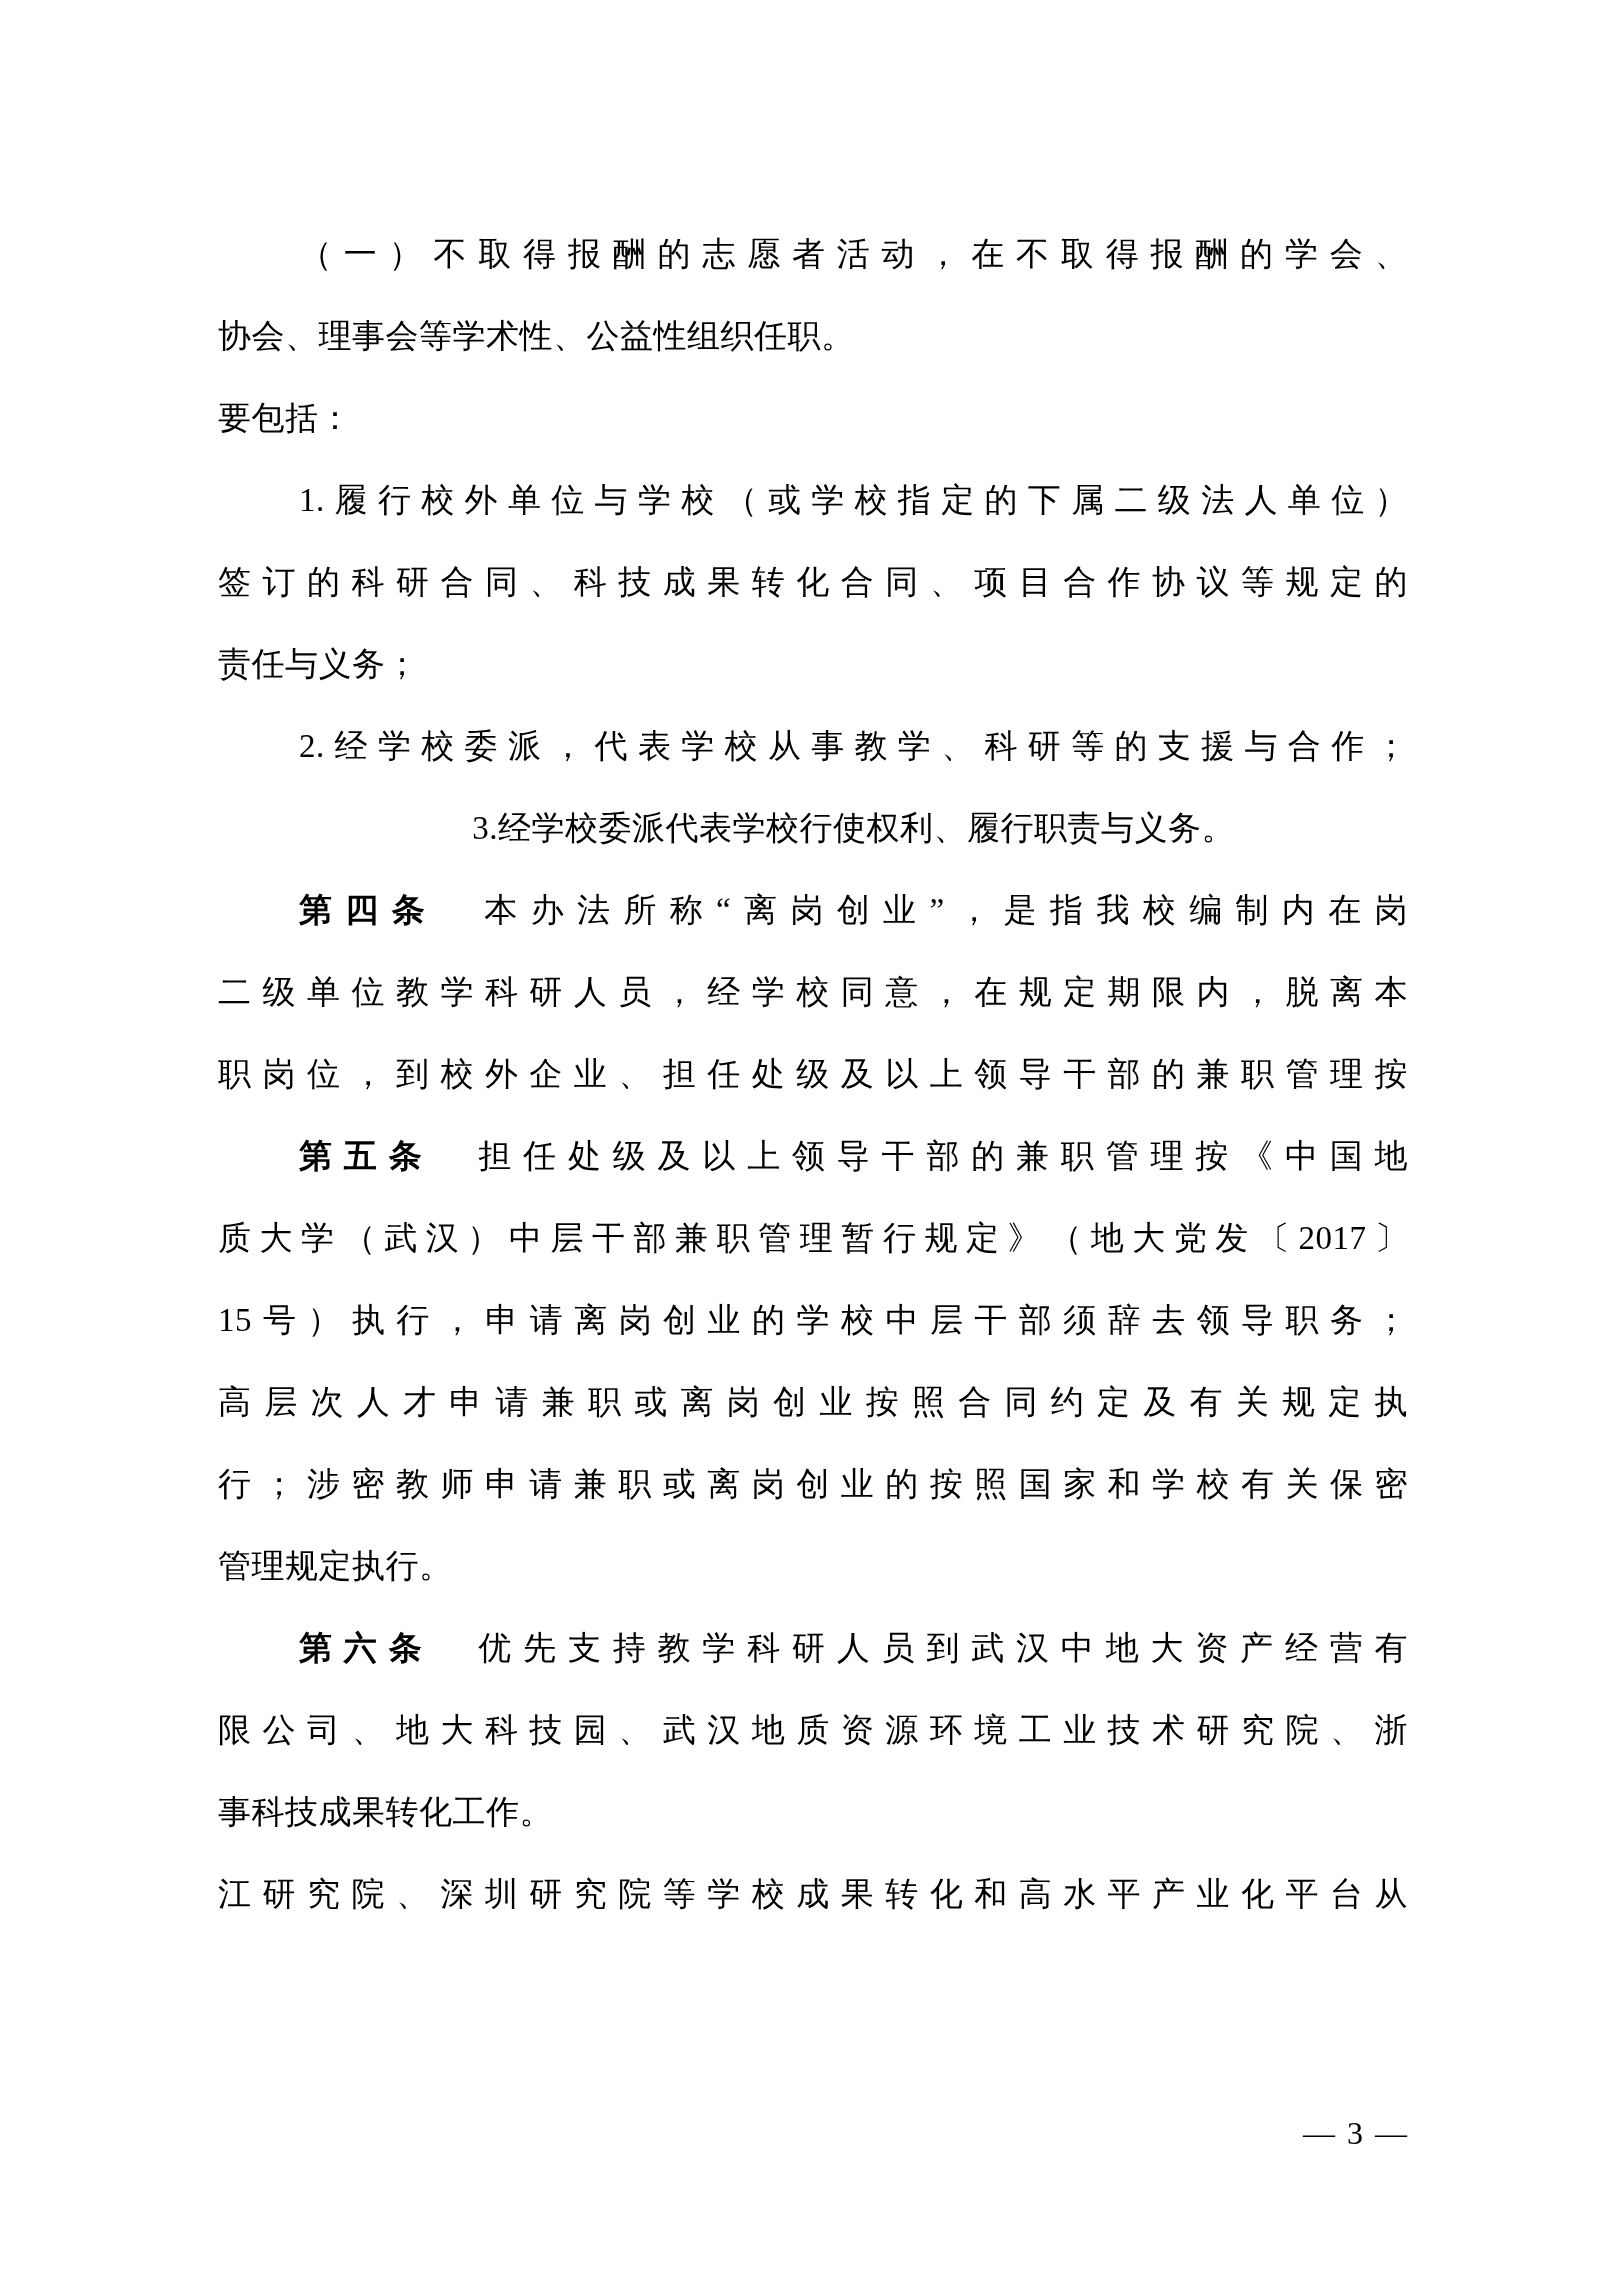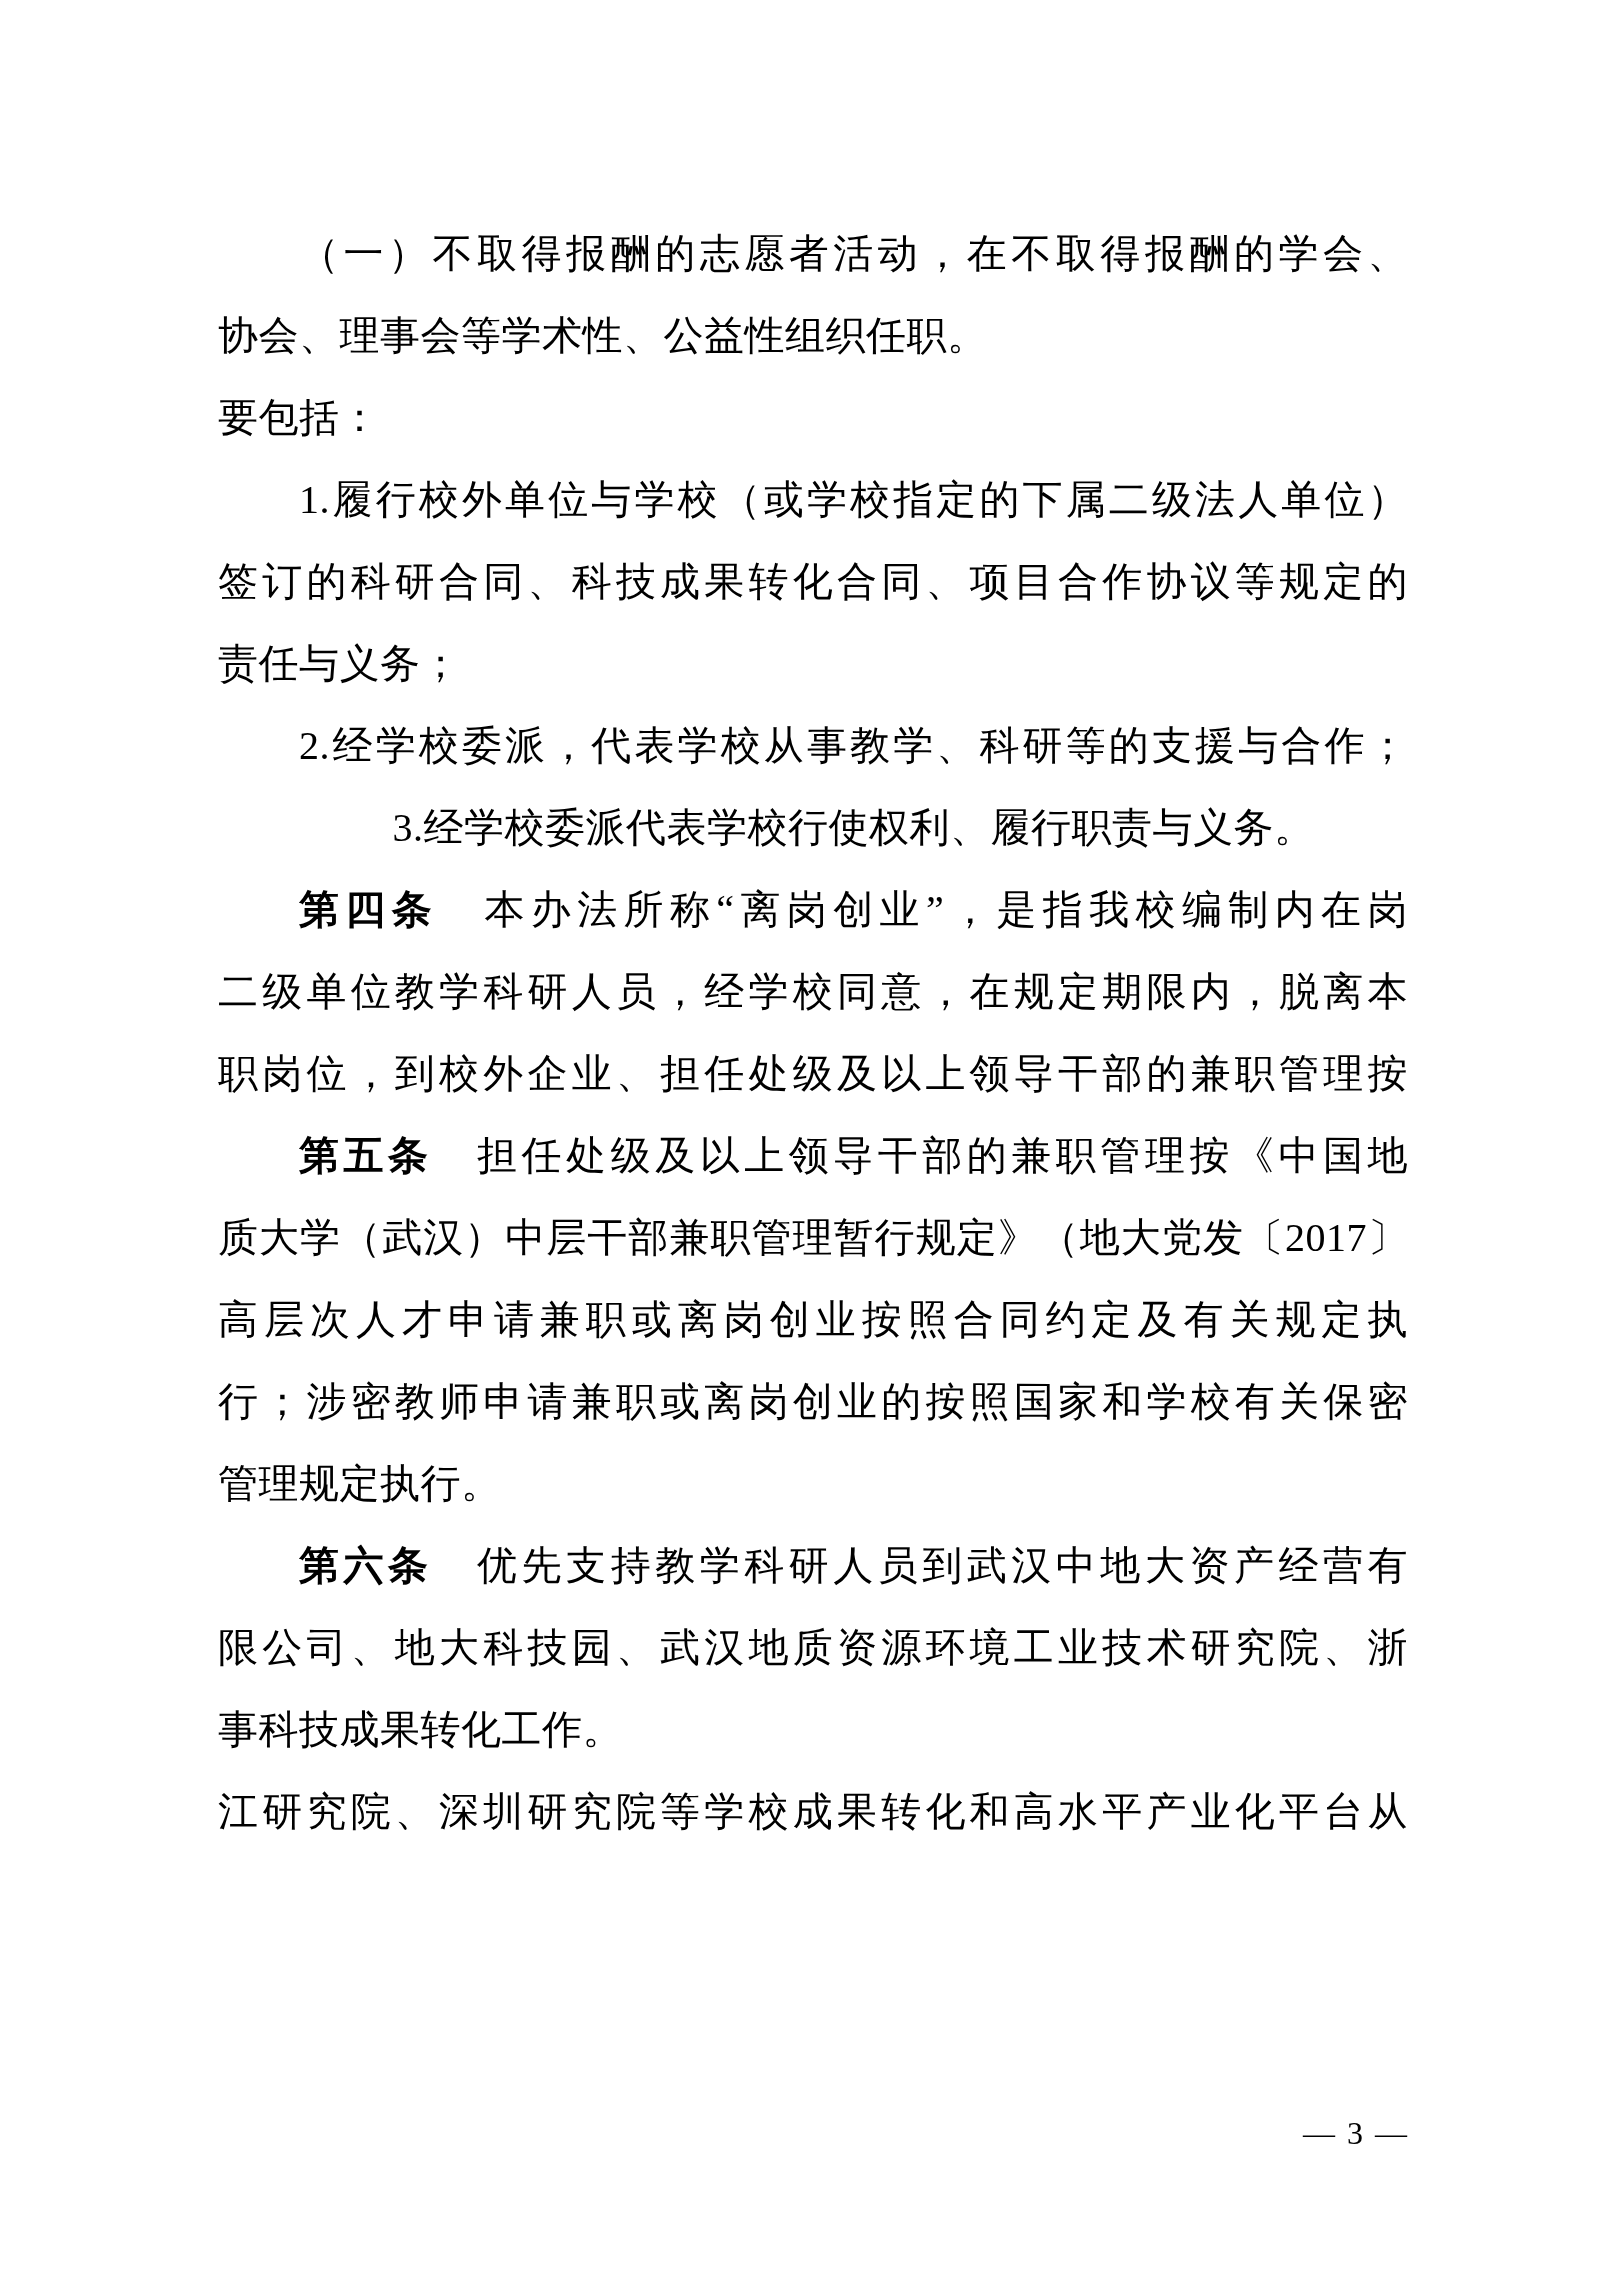"（一）不取得报酬的志愿者活动，在不取得报酬的学会、" .line { font-size: 40px -> 33px }
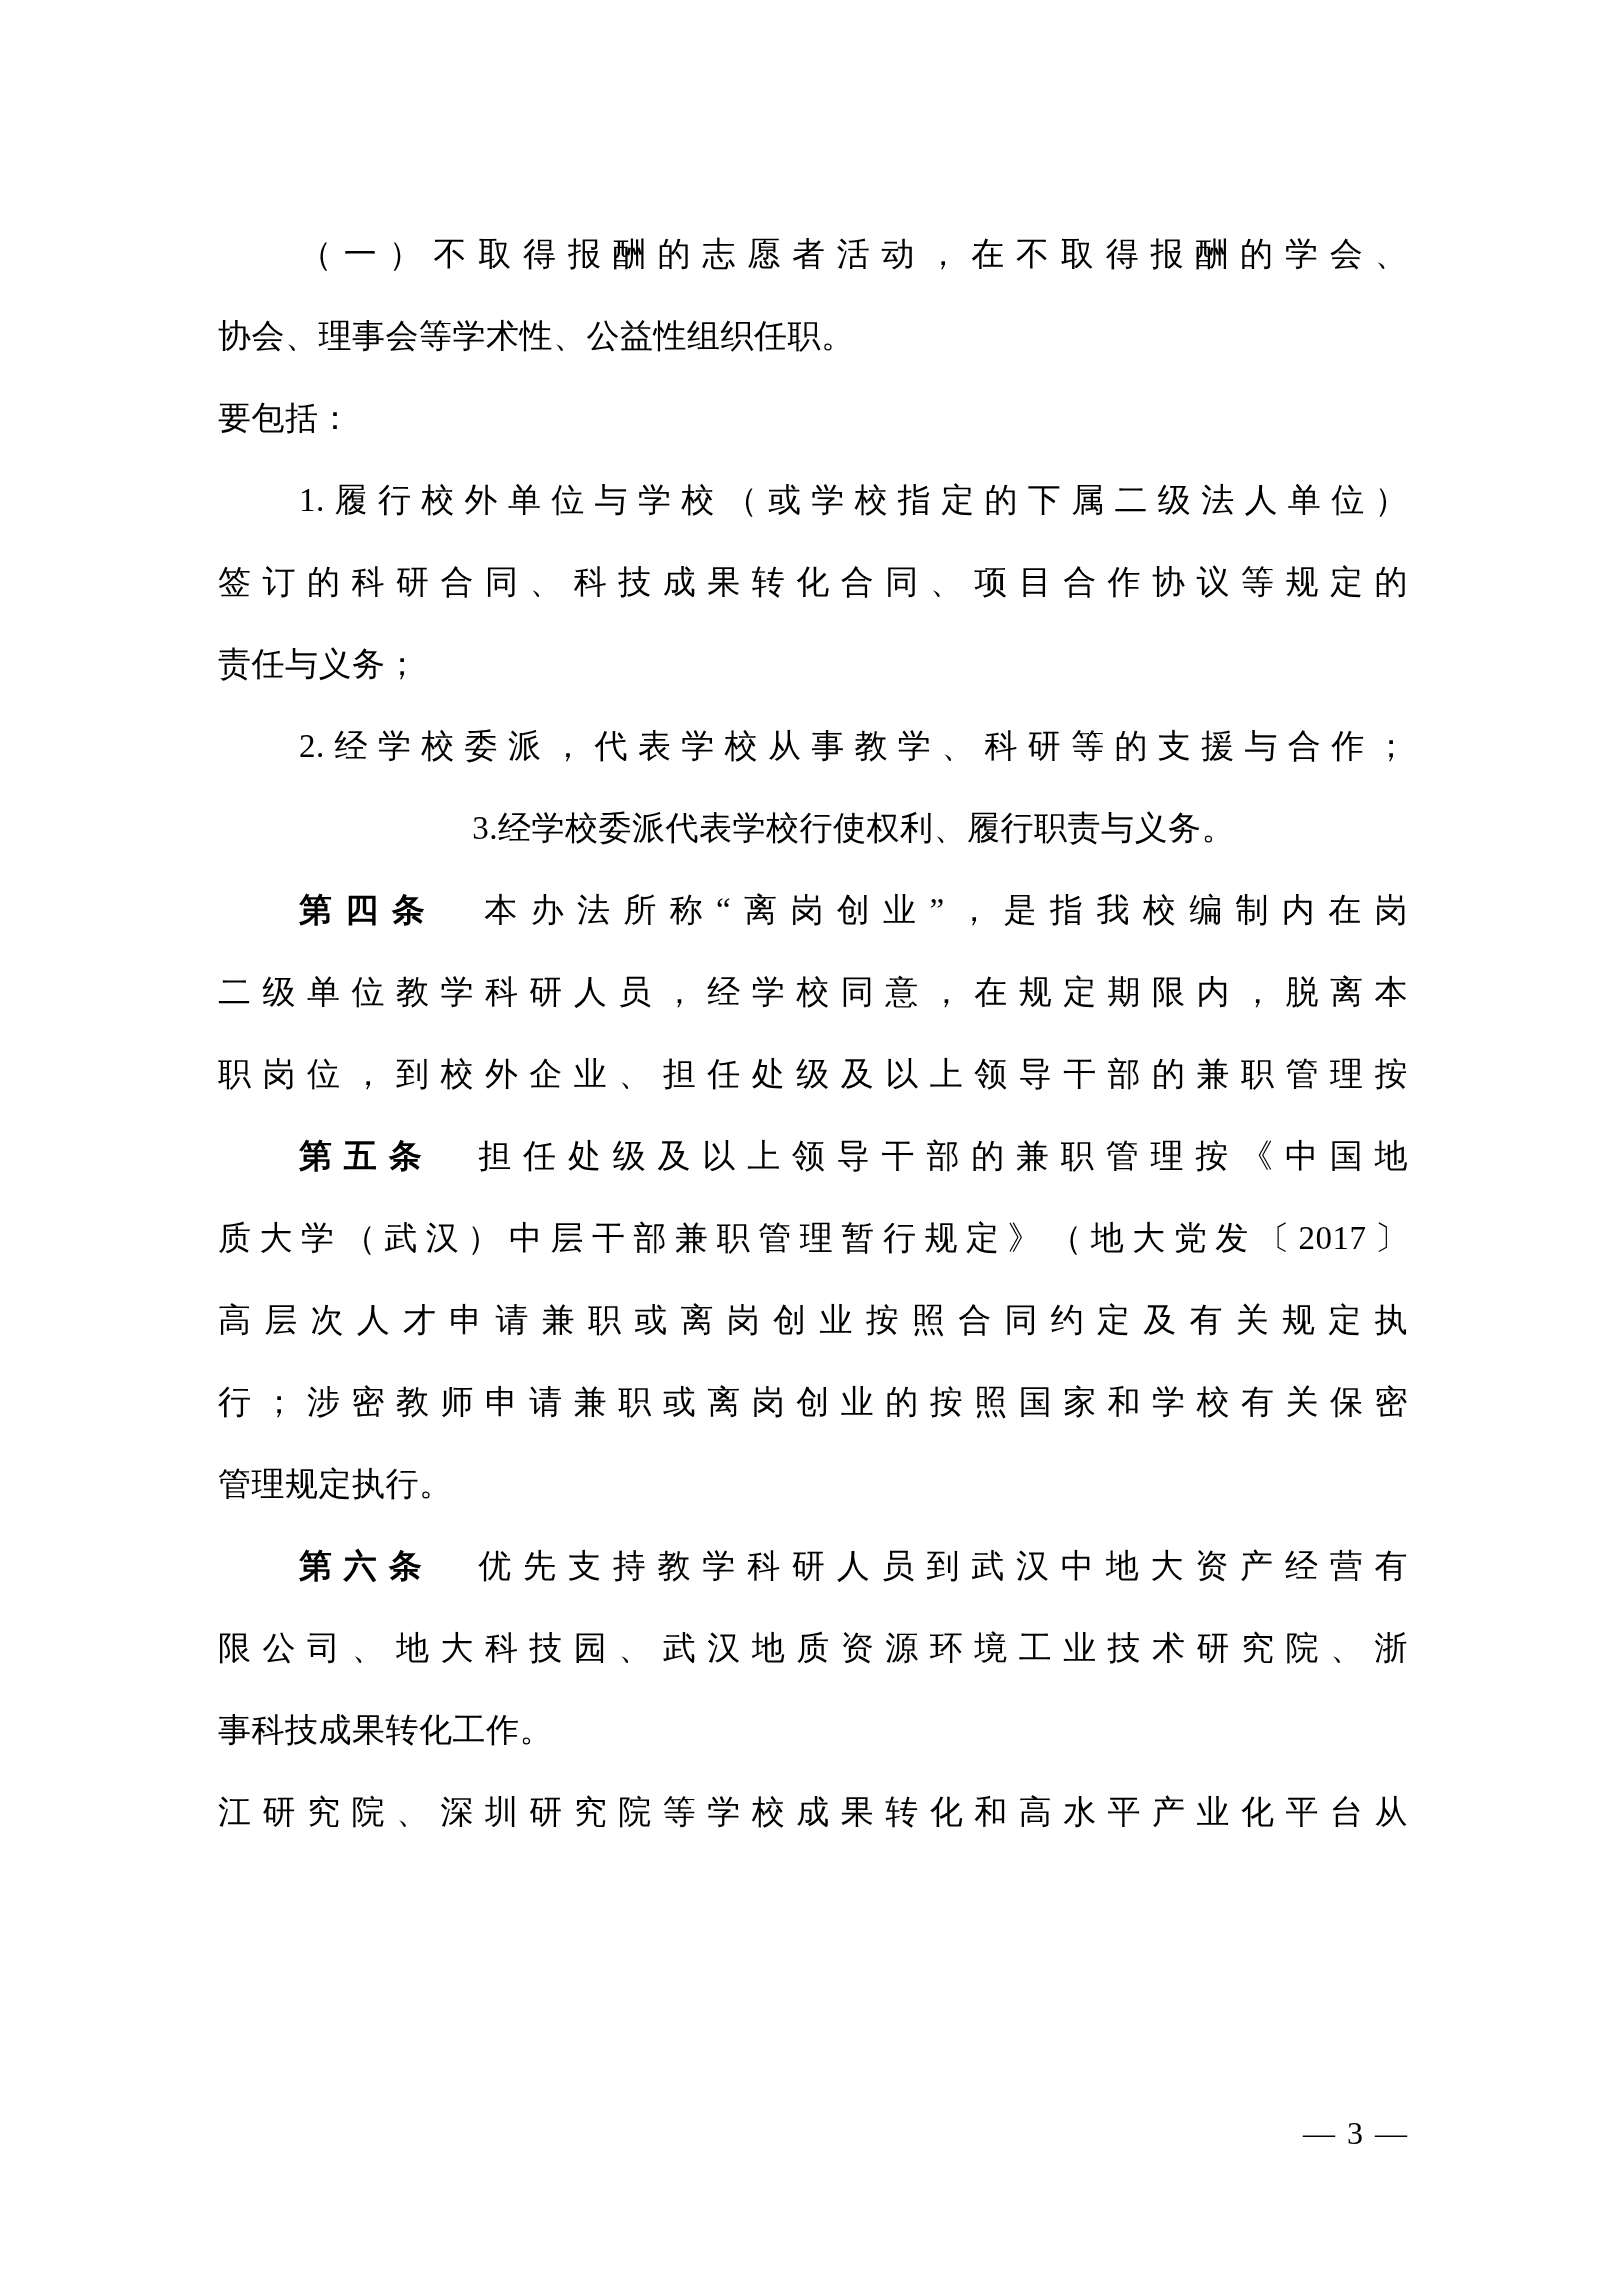"15号）执行，申请离岗创业的学校中层干部须辞去领导职务；" div.line { html: none -> <div><span>15号）执行，申请离岗创业的学校中层干部须辞去领导职务；</span></div> }
